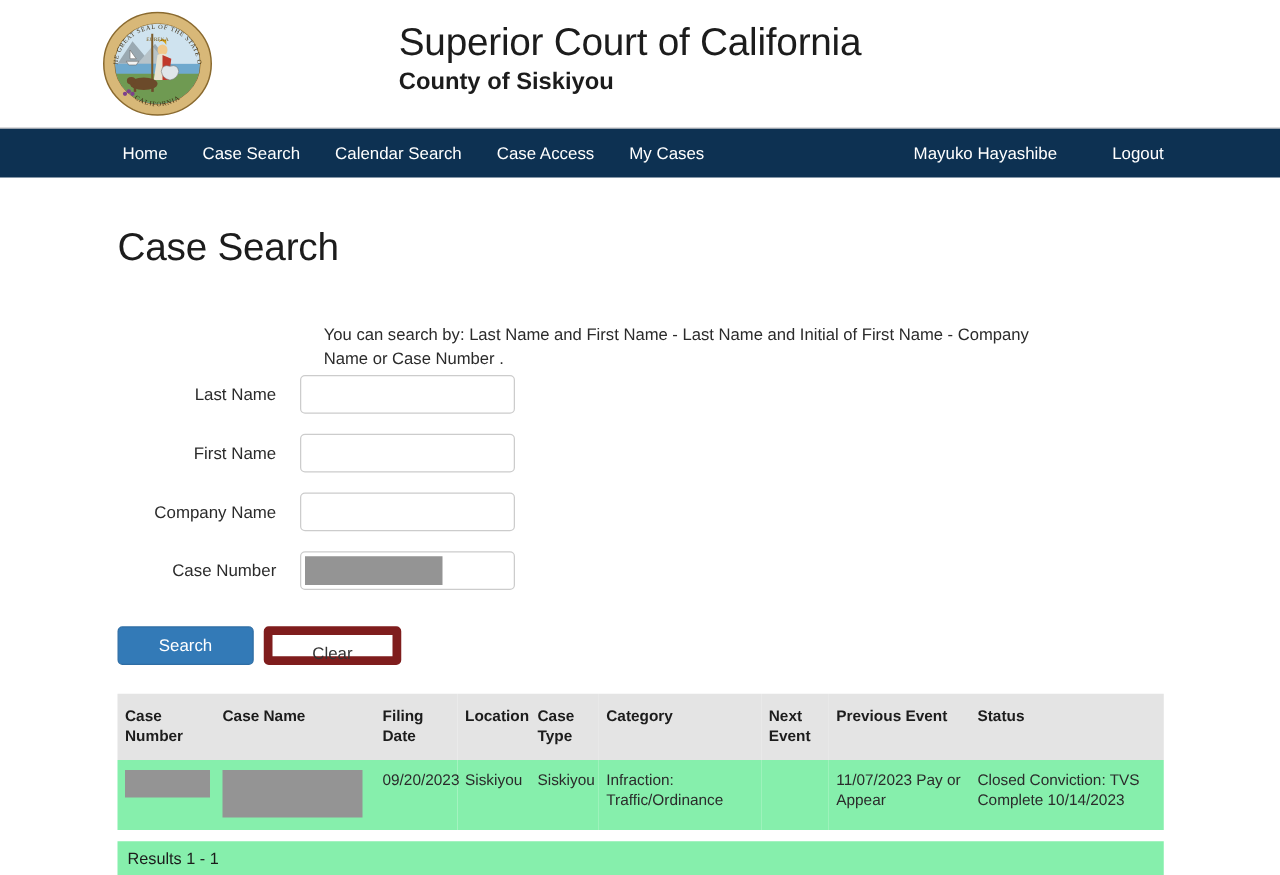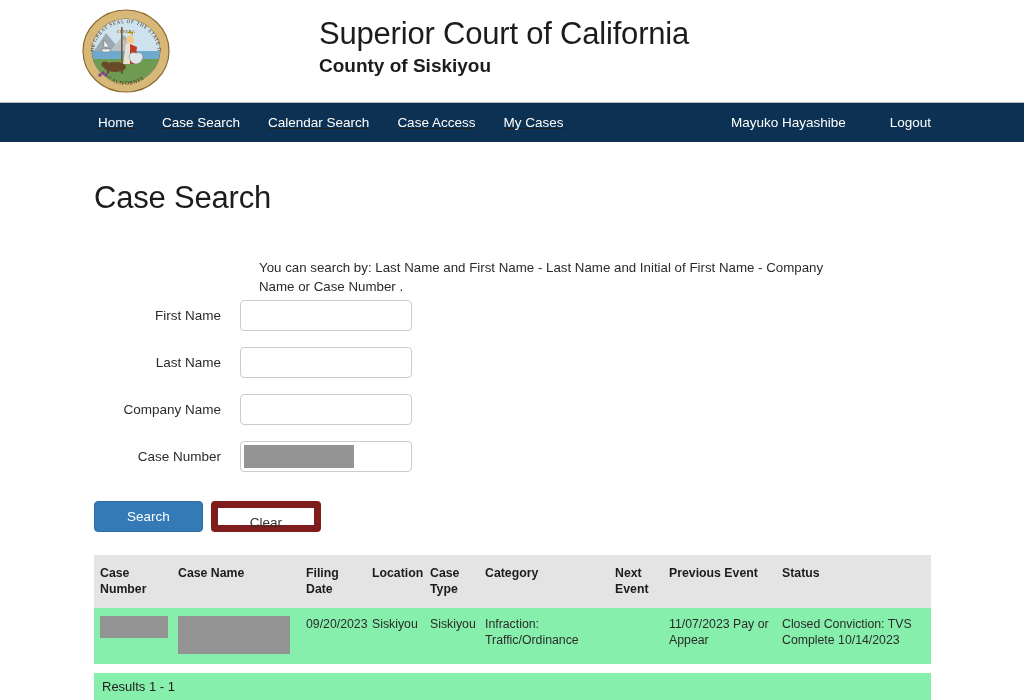"Home" .nav-left { text-decoration: underline -> none }
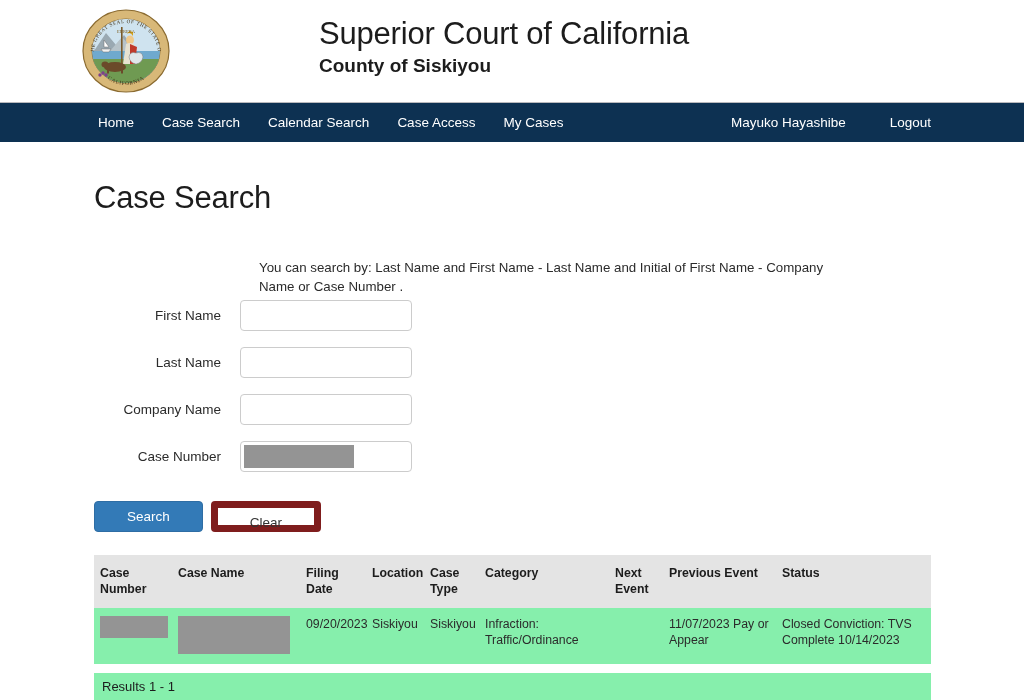"First Name" div.form-row { order: before "Last Name" -> after "Last Name" }
